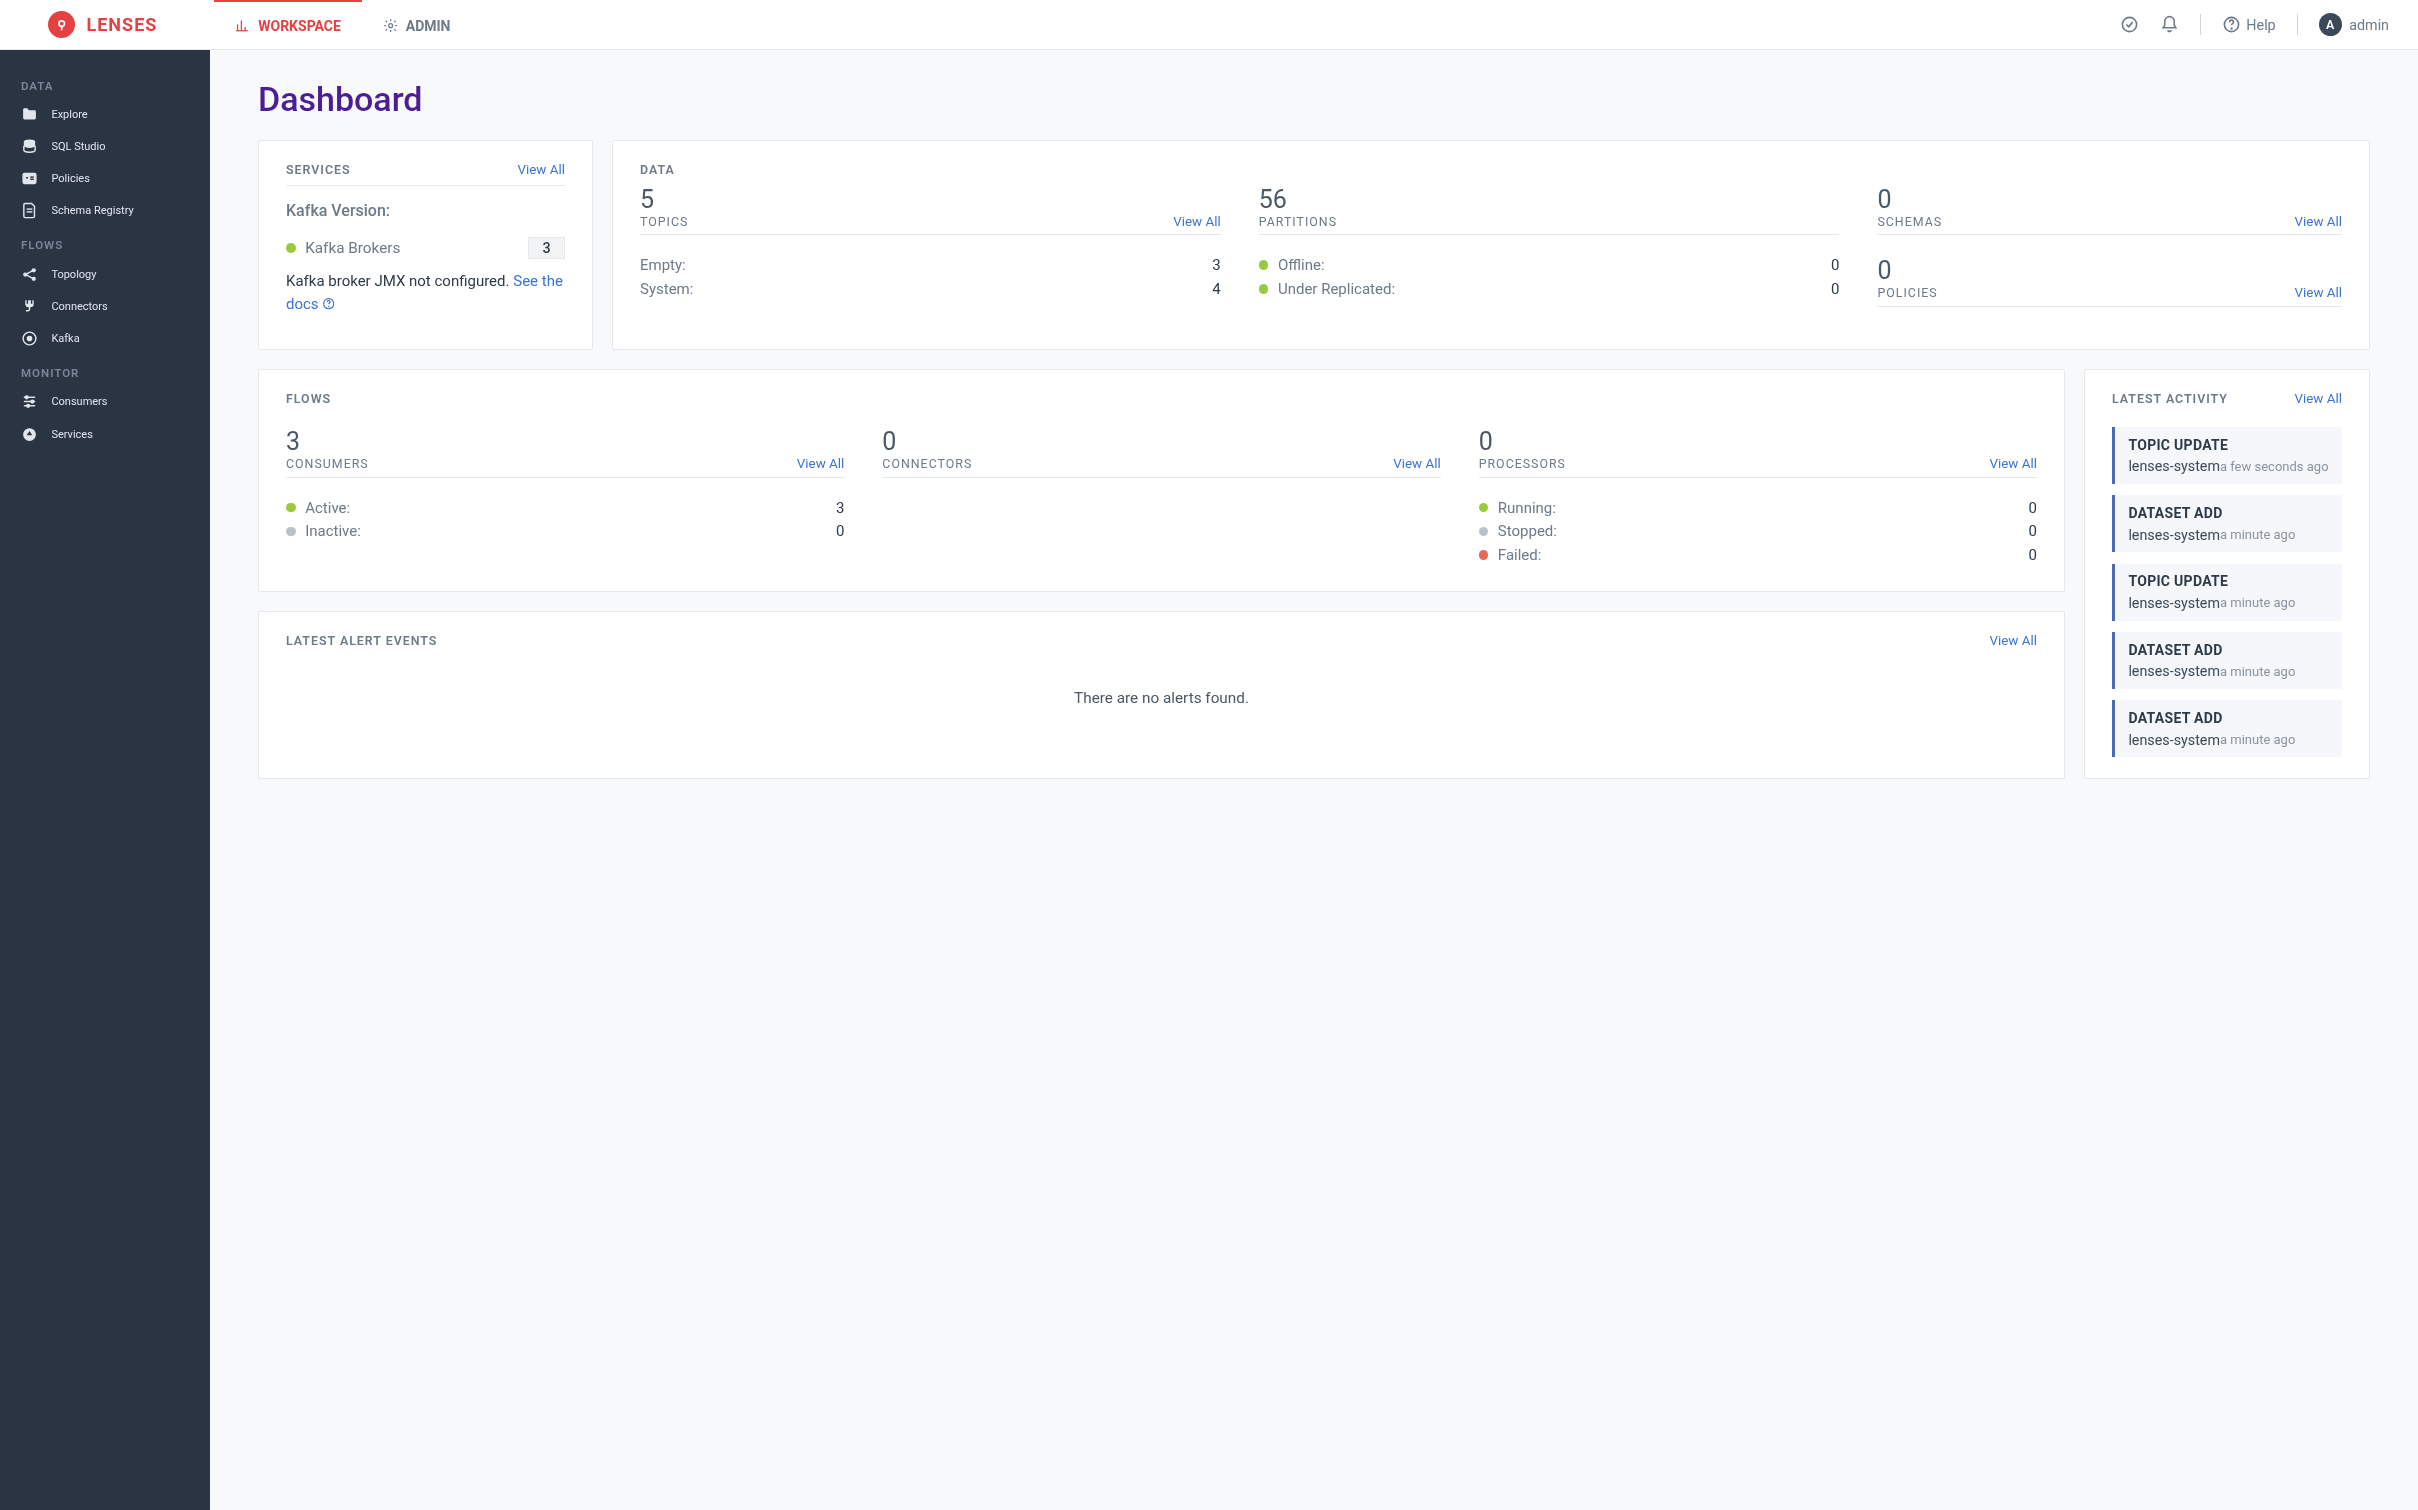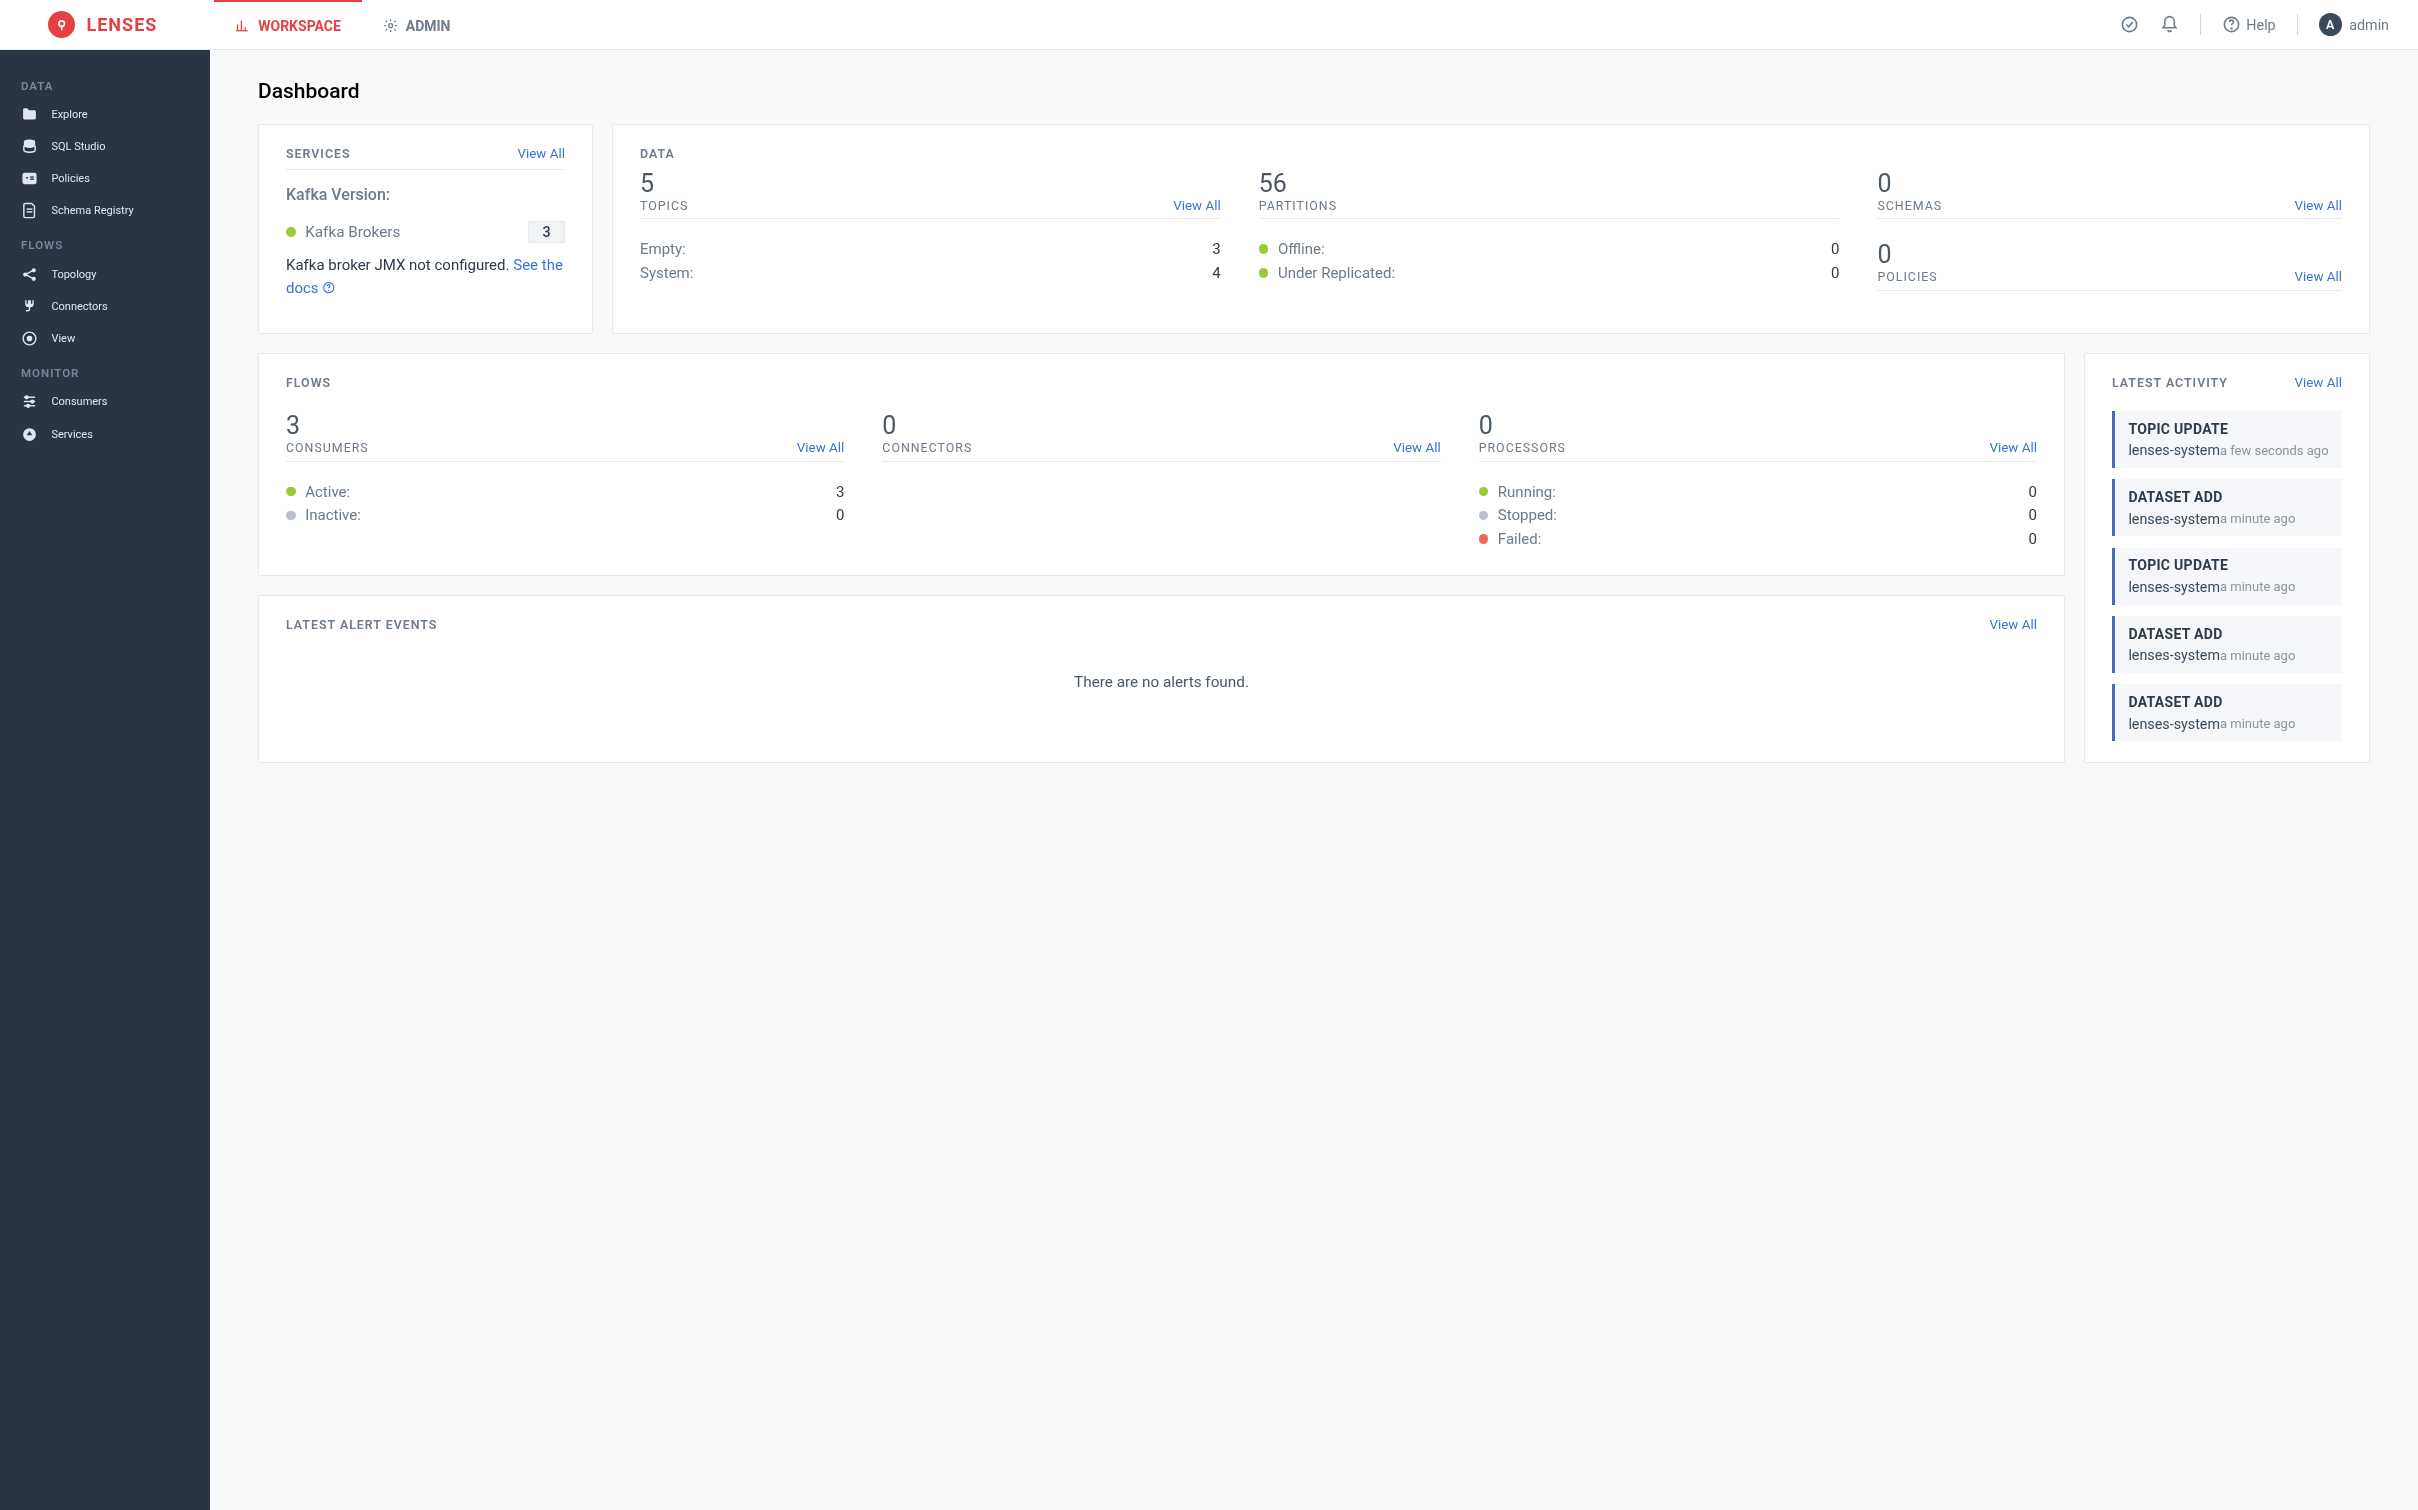"Dashboard" .page-title { color: #000000 -> #4c1d95; font-size: 21px -> 34px }
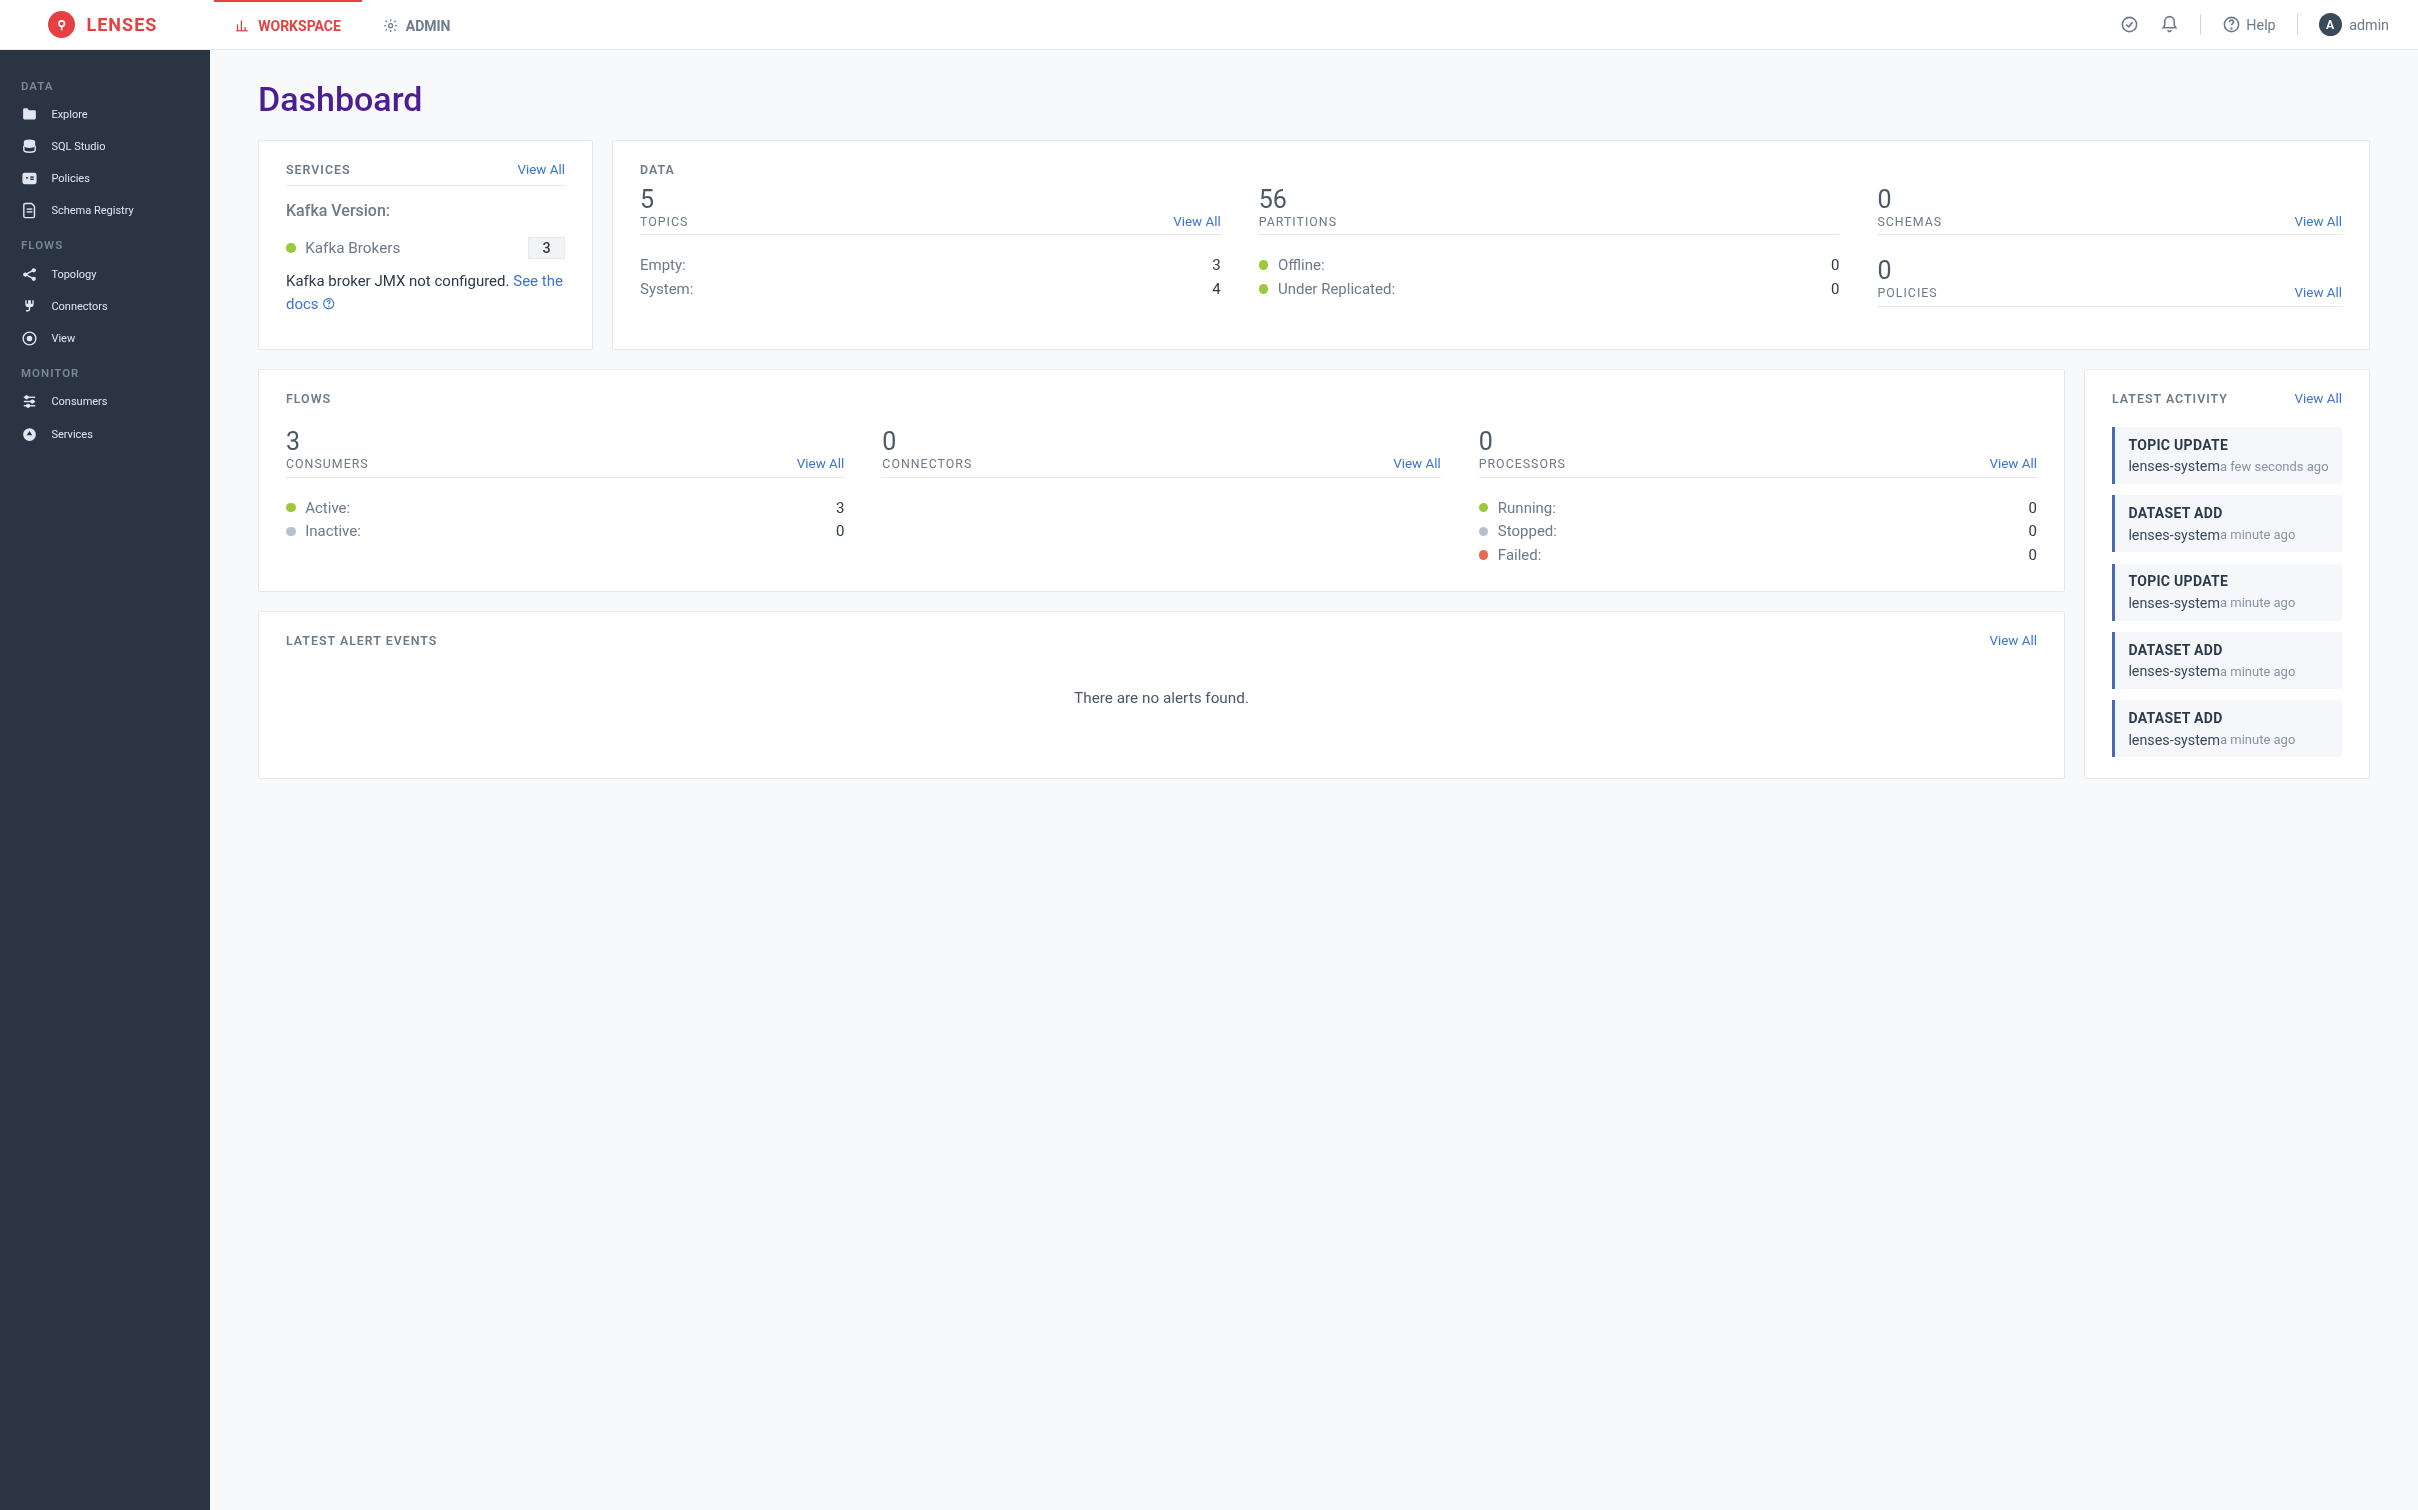"View" span { text: View -> Kafka }
